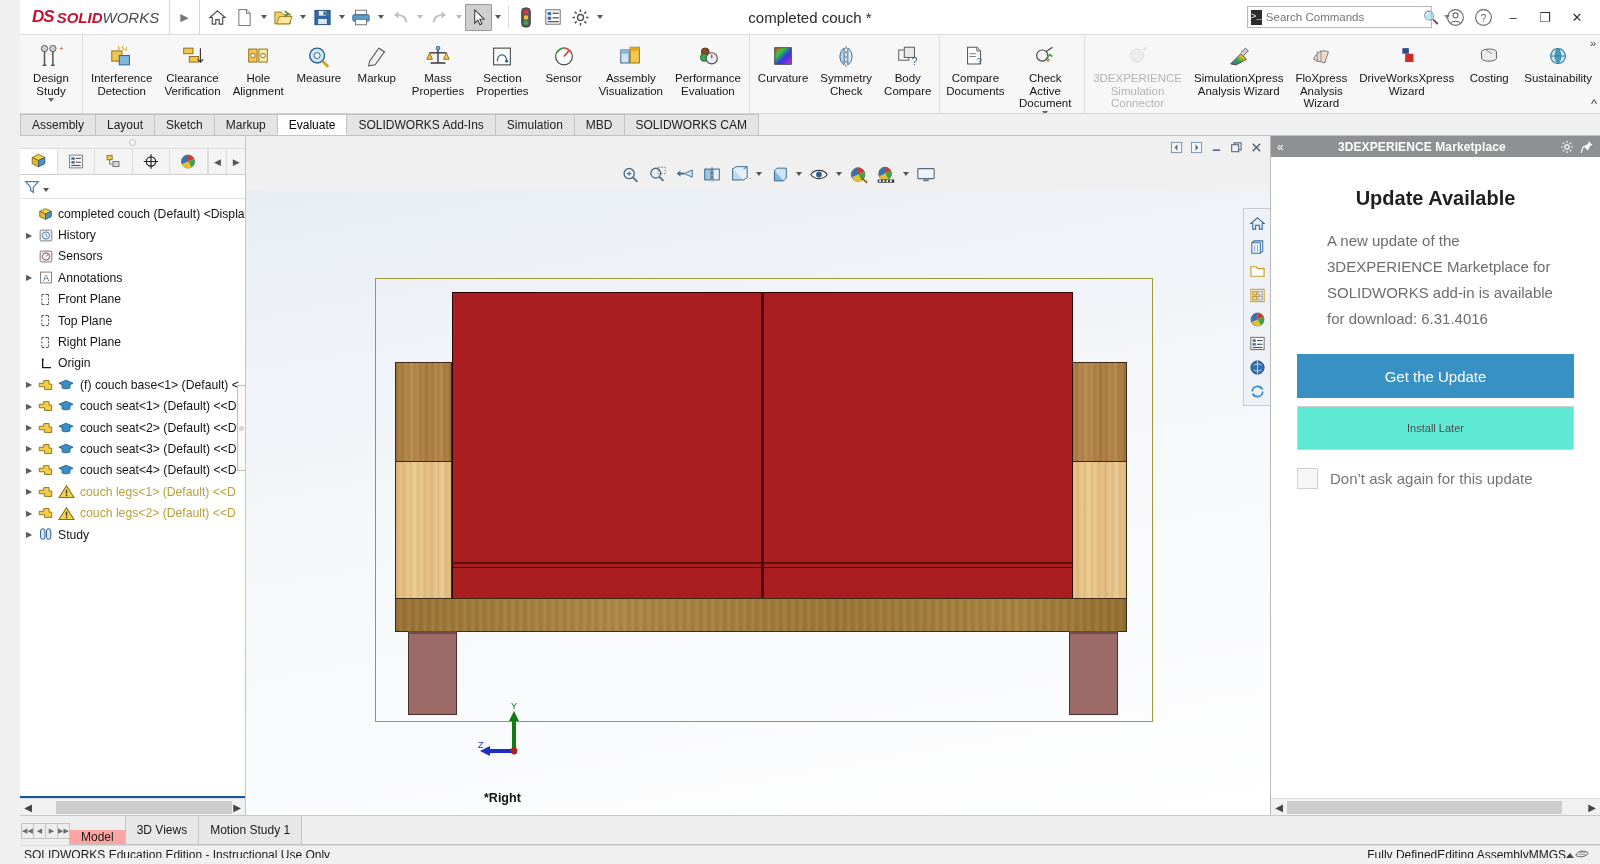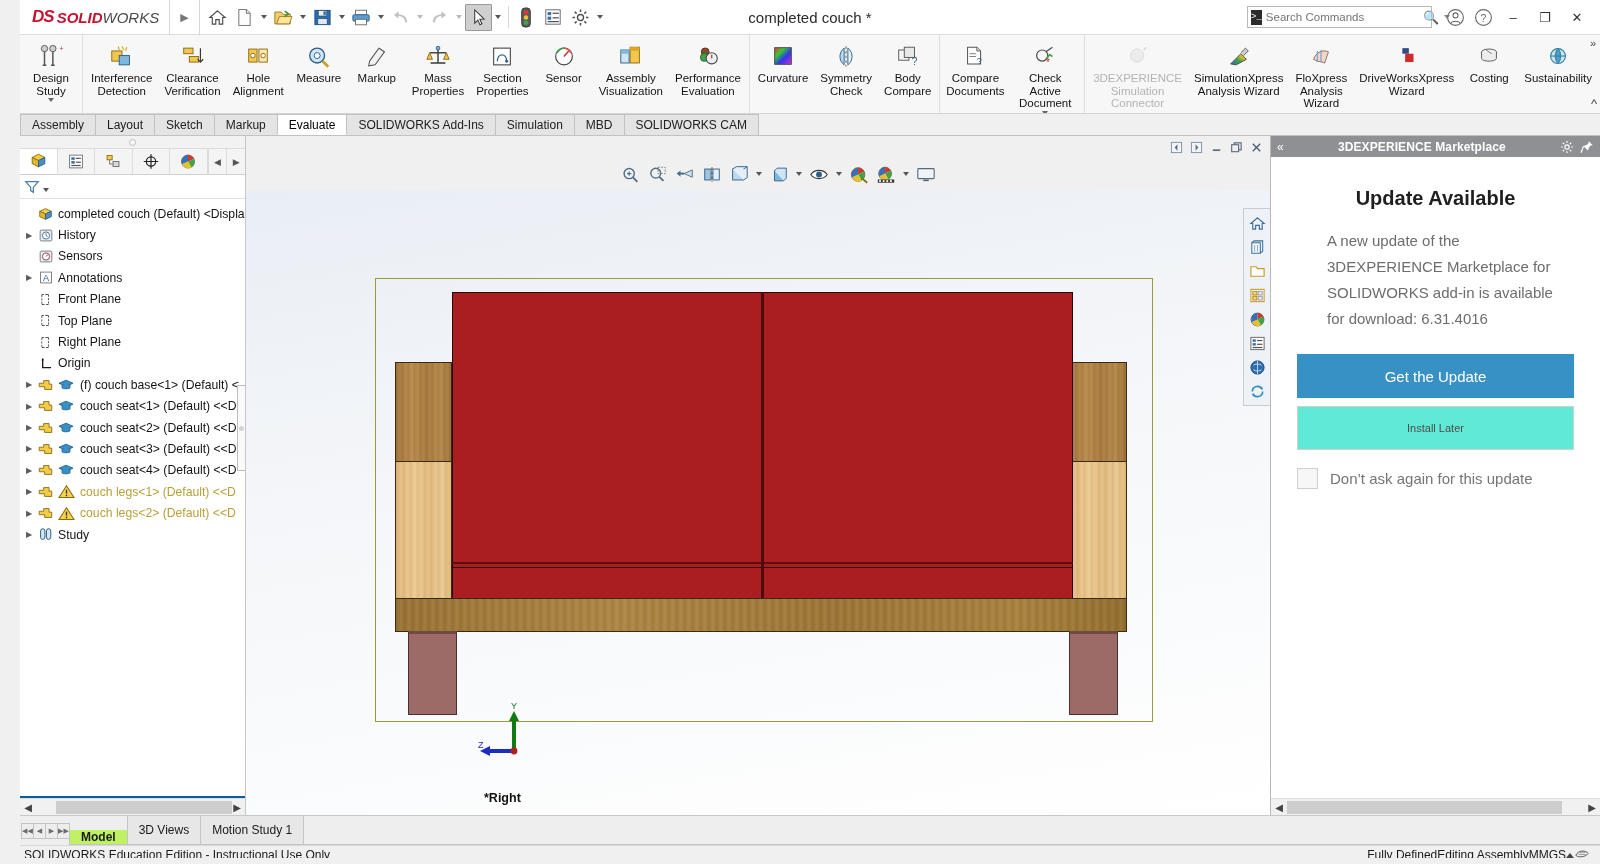"Model" .btab.sel { background: #bef264 -> #fca5a5; font-weight: bold -> normal }
